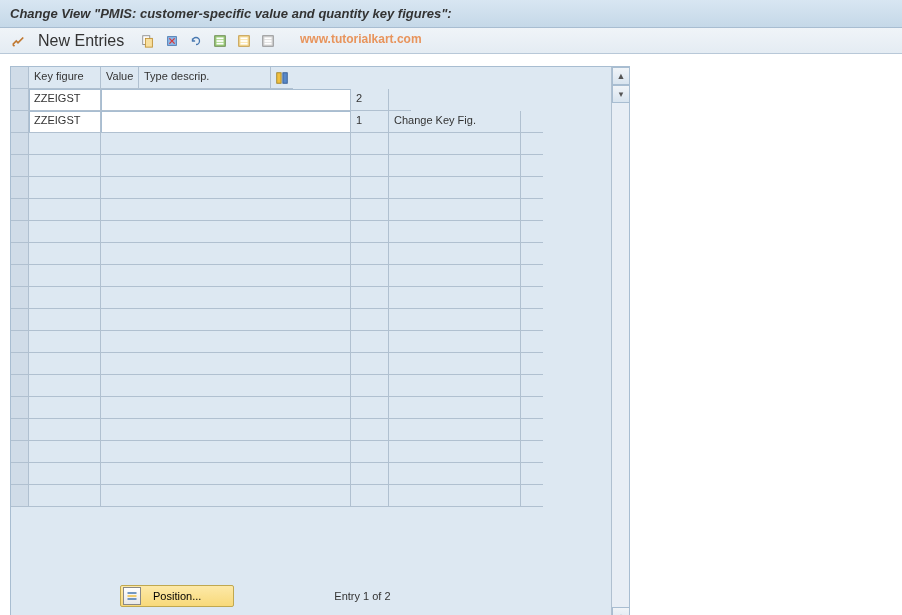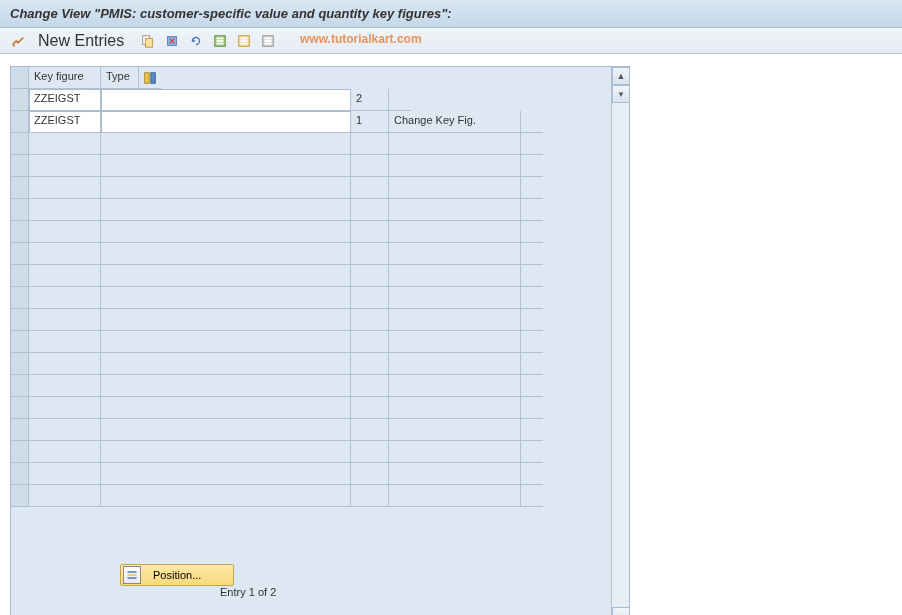"Type" div.col-header { text: Type -> Value }
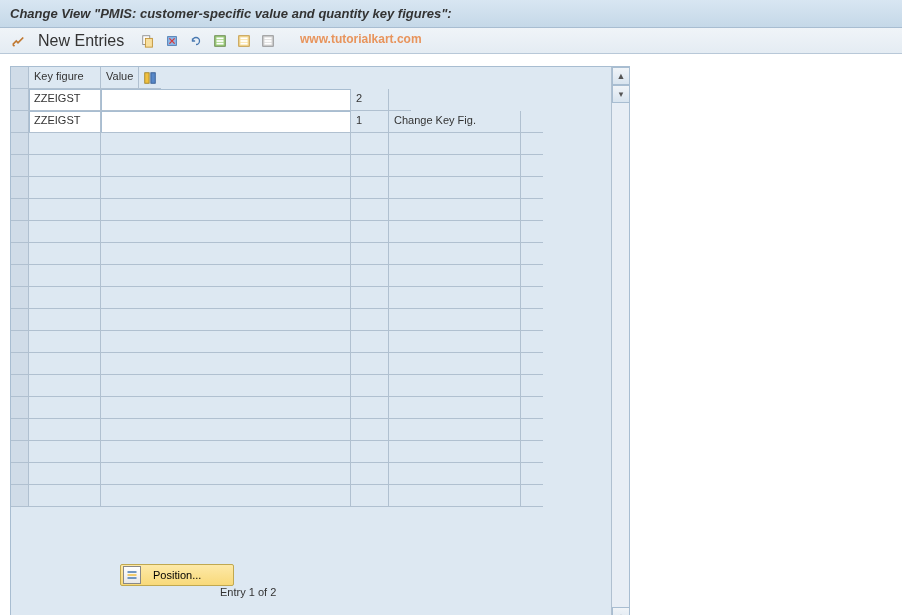"Type descrip." div.col-header { html: none -> <div>Type descrip.</div> }
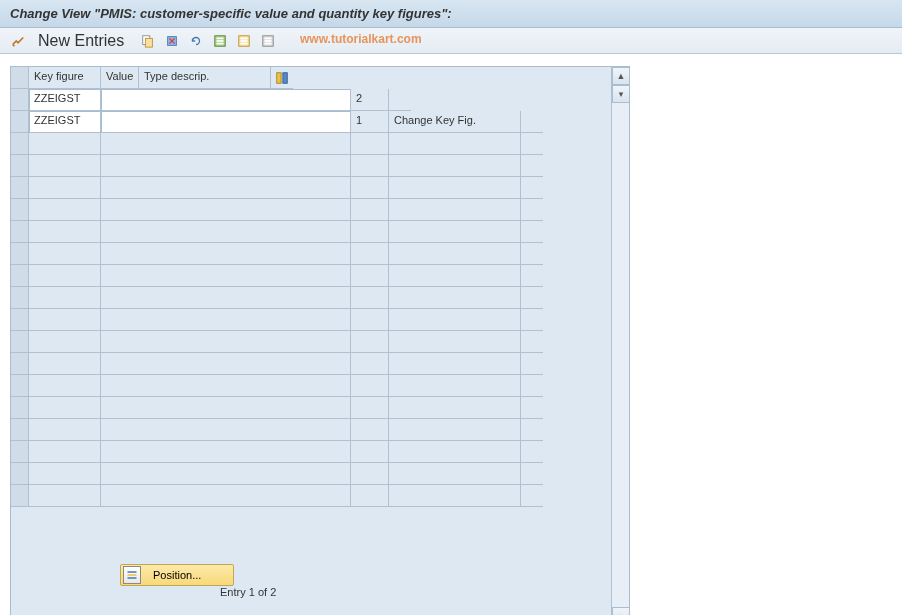"Position..." .footer-bar { align-items: flex-start -> center; bottom: 17px -> 8px; flex-direction: column -> none }
